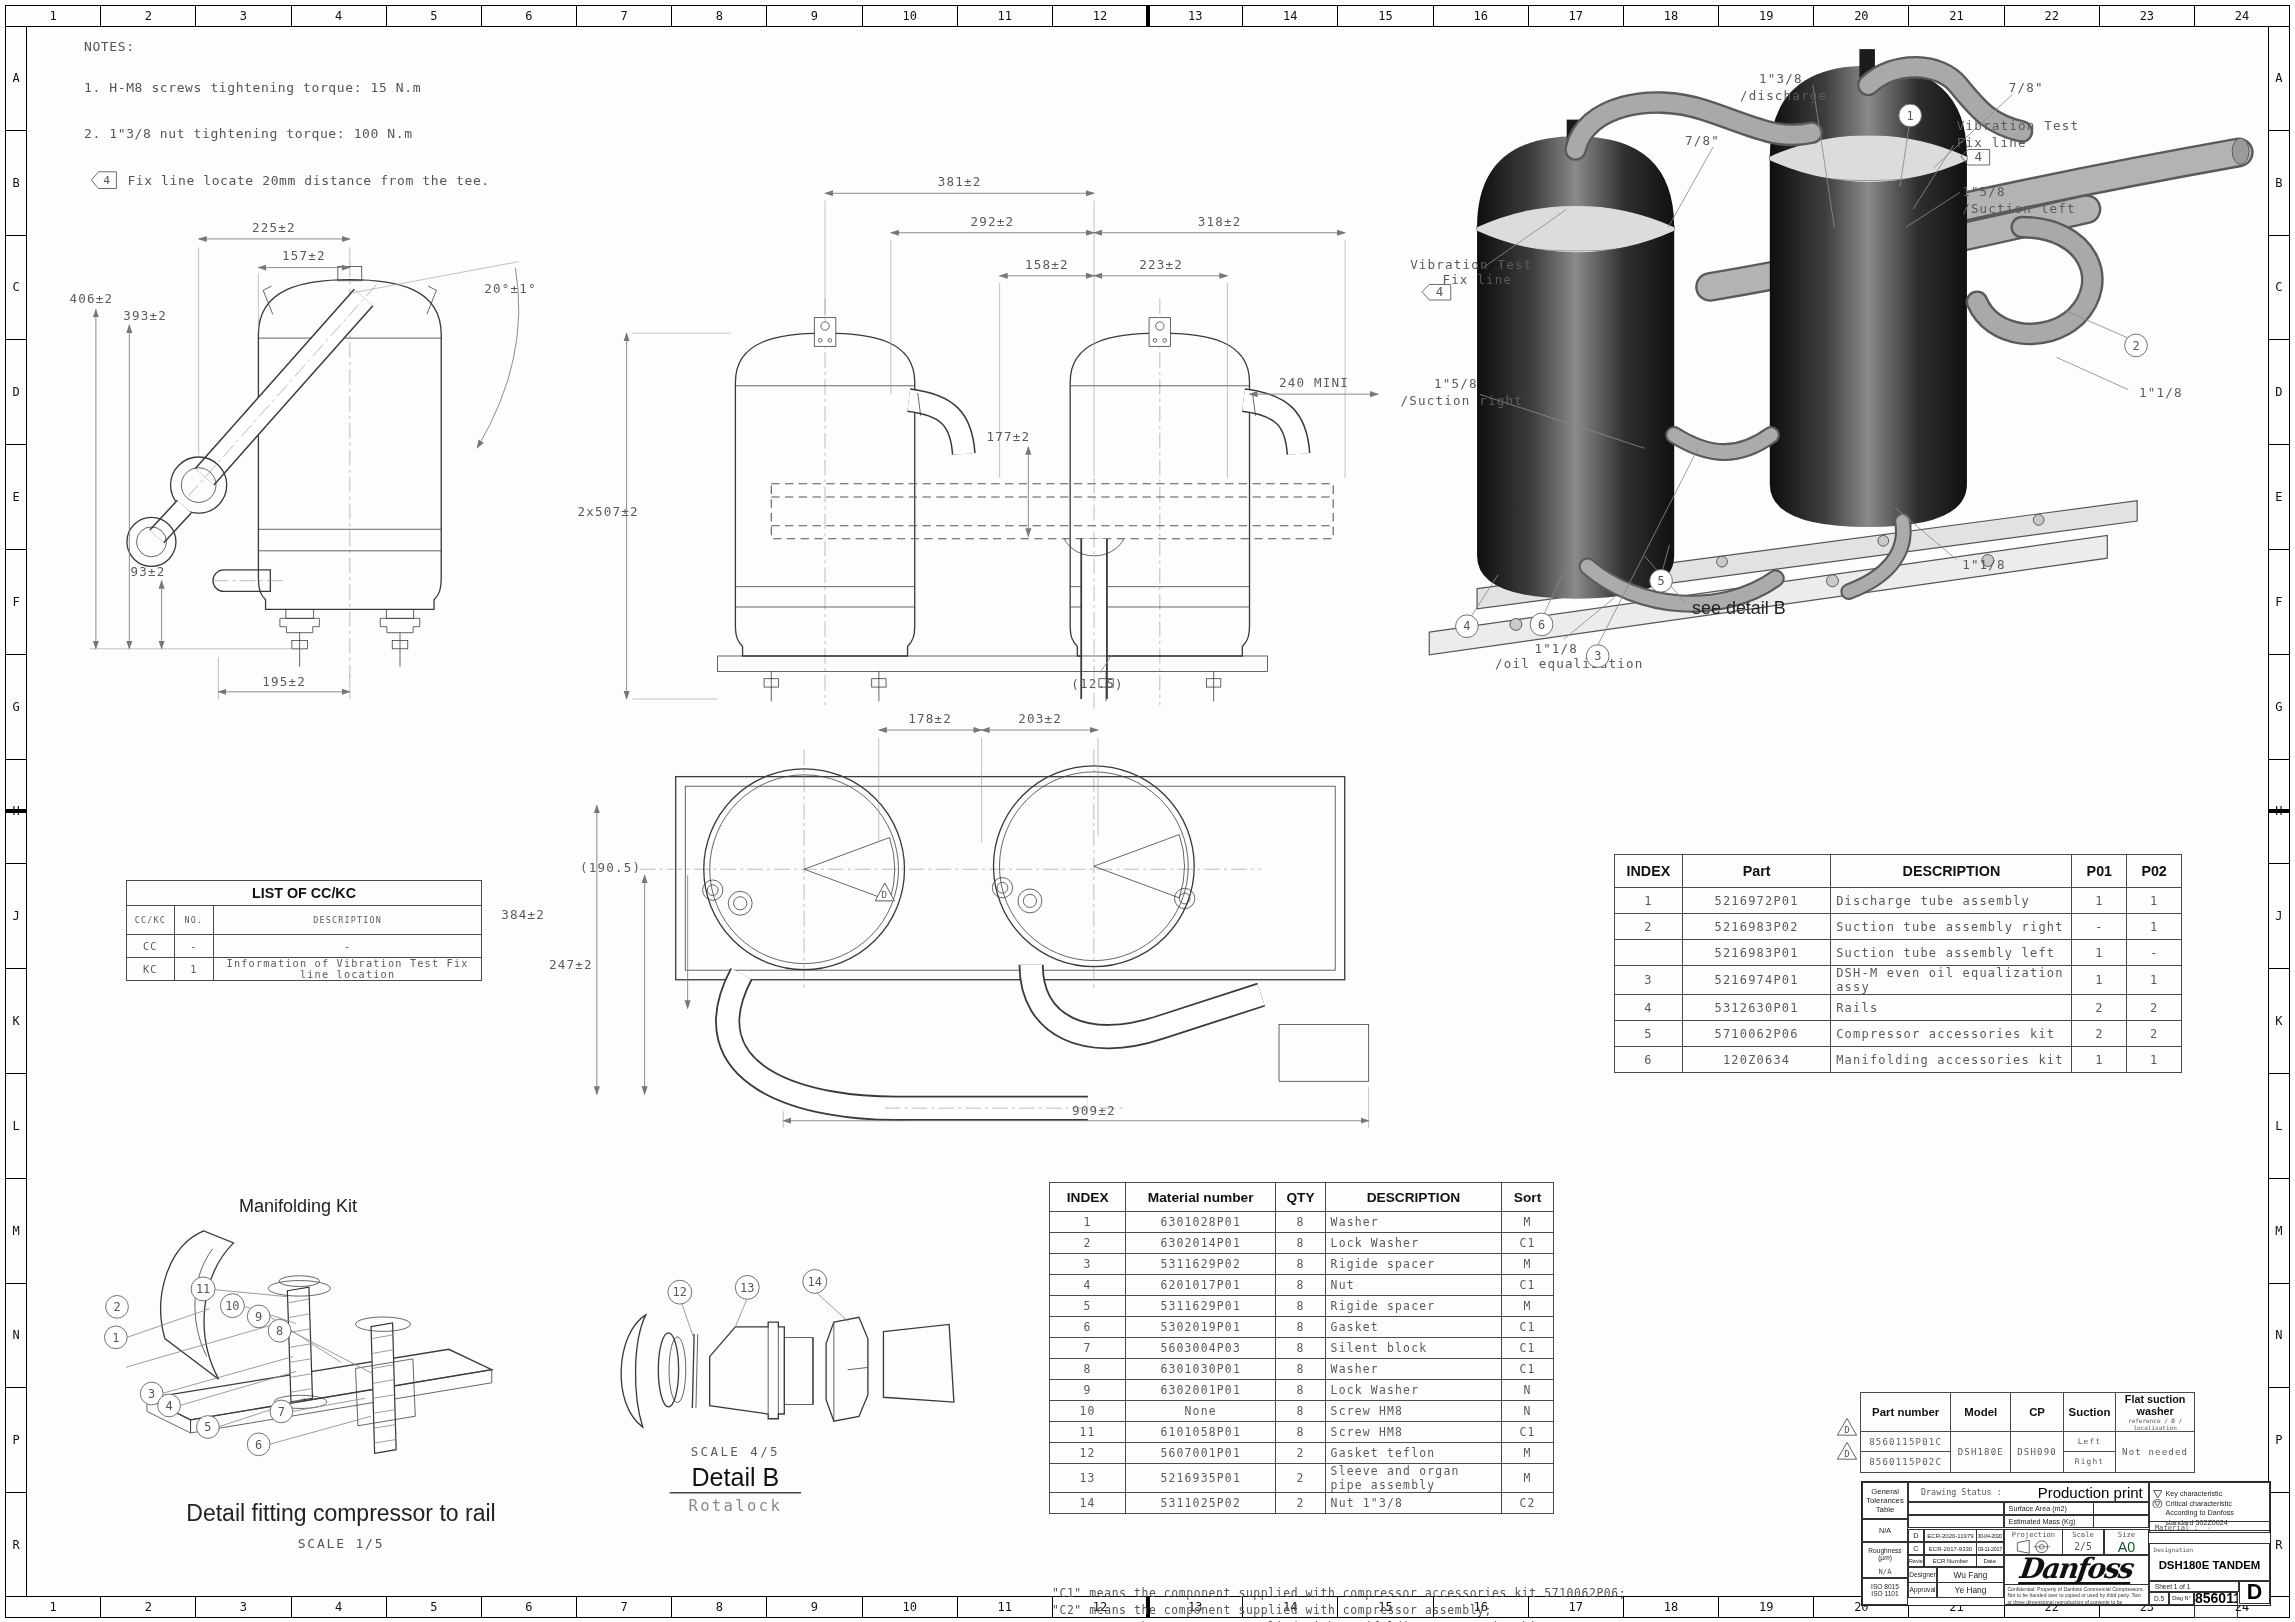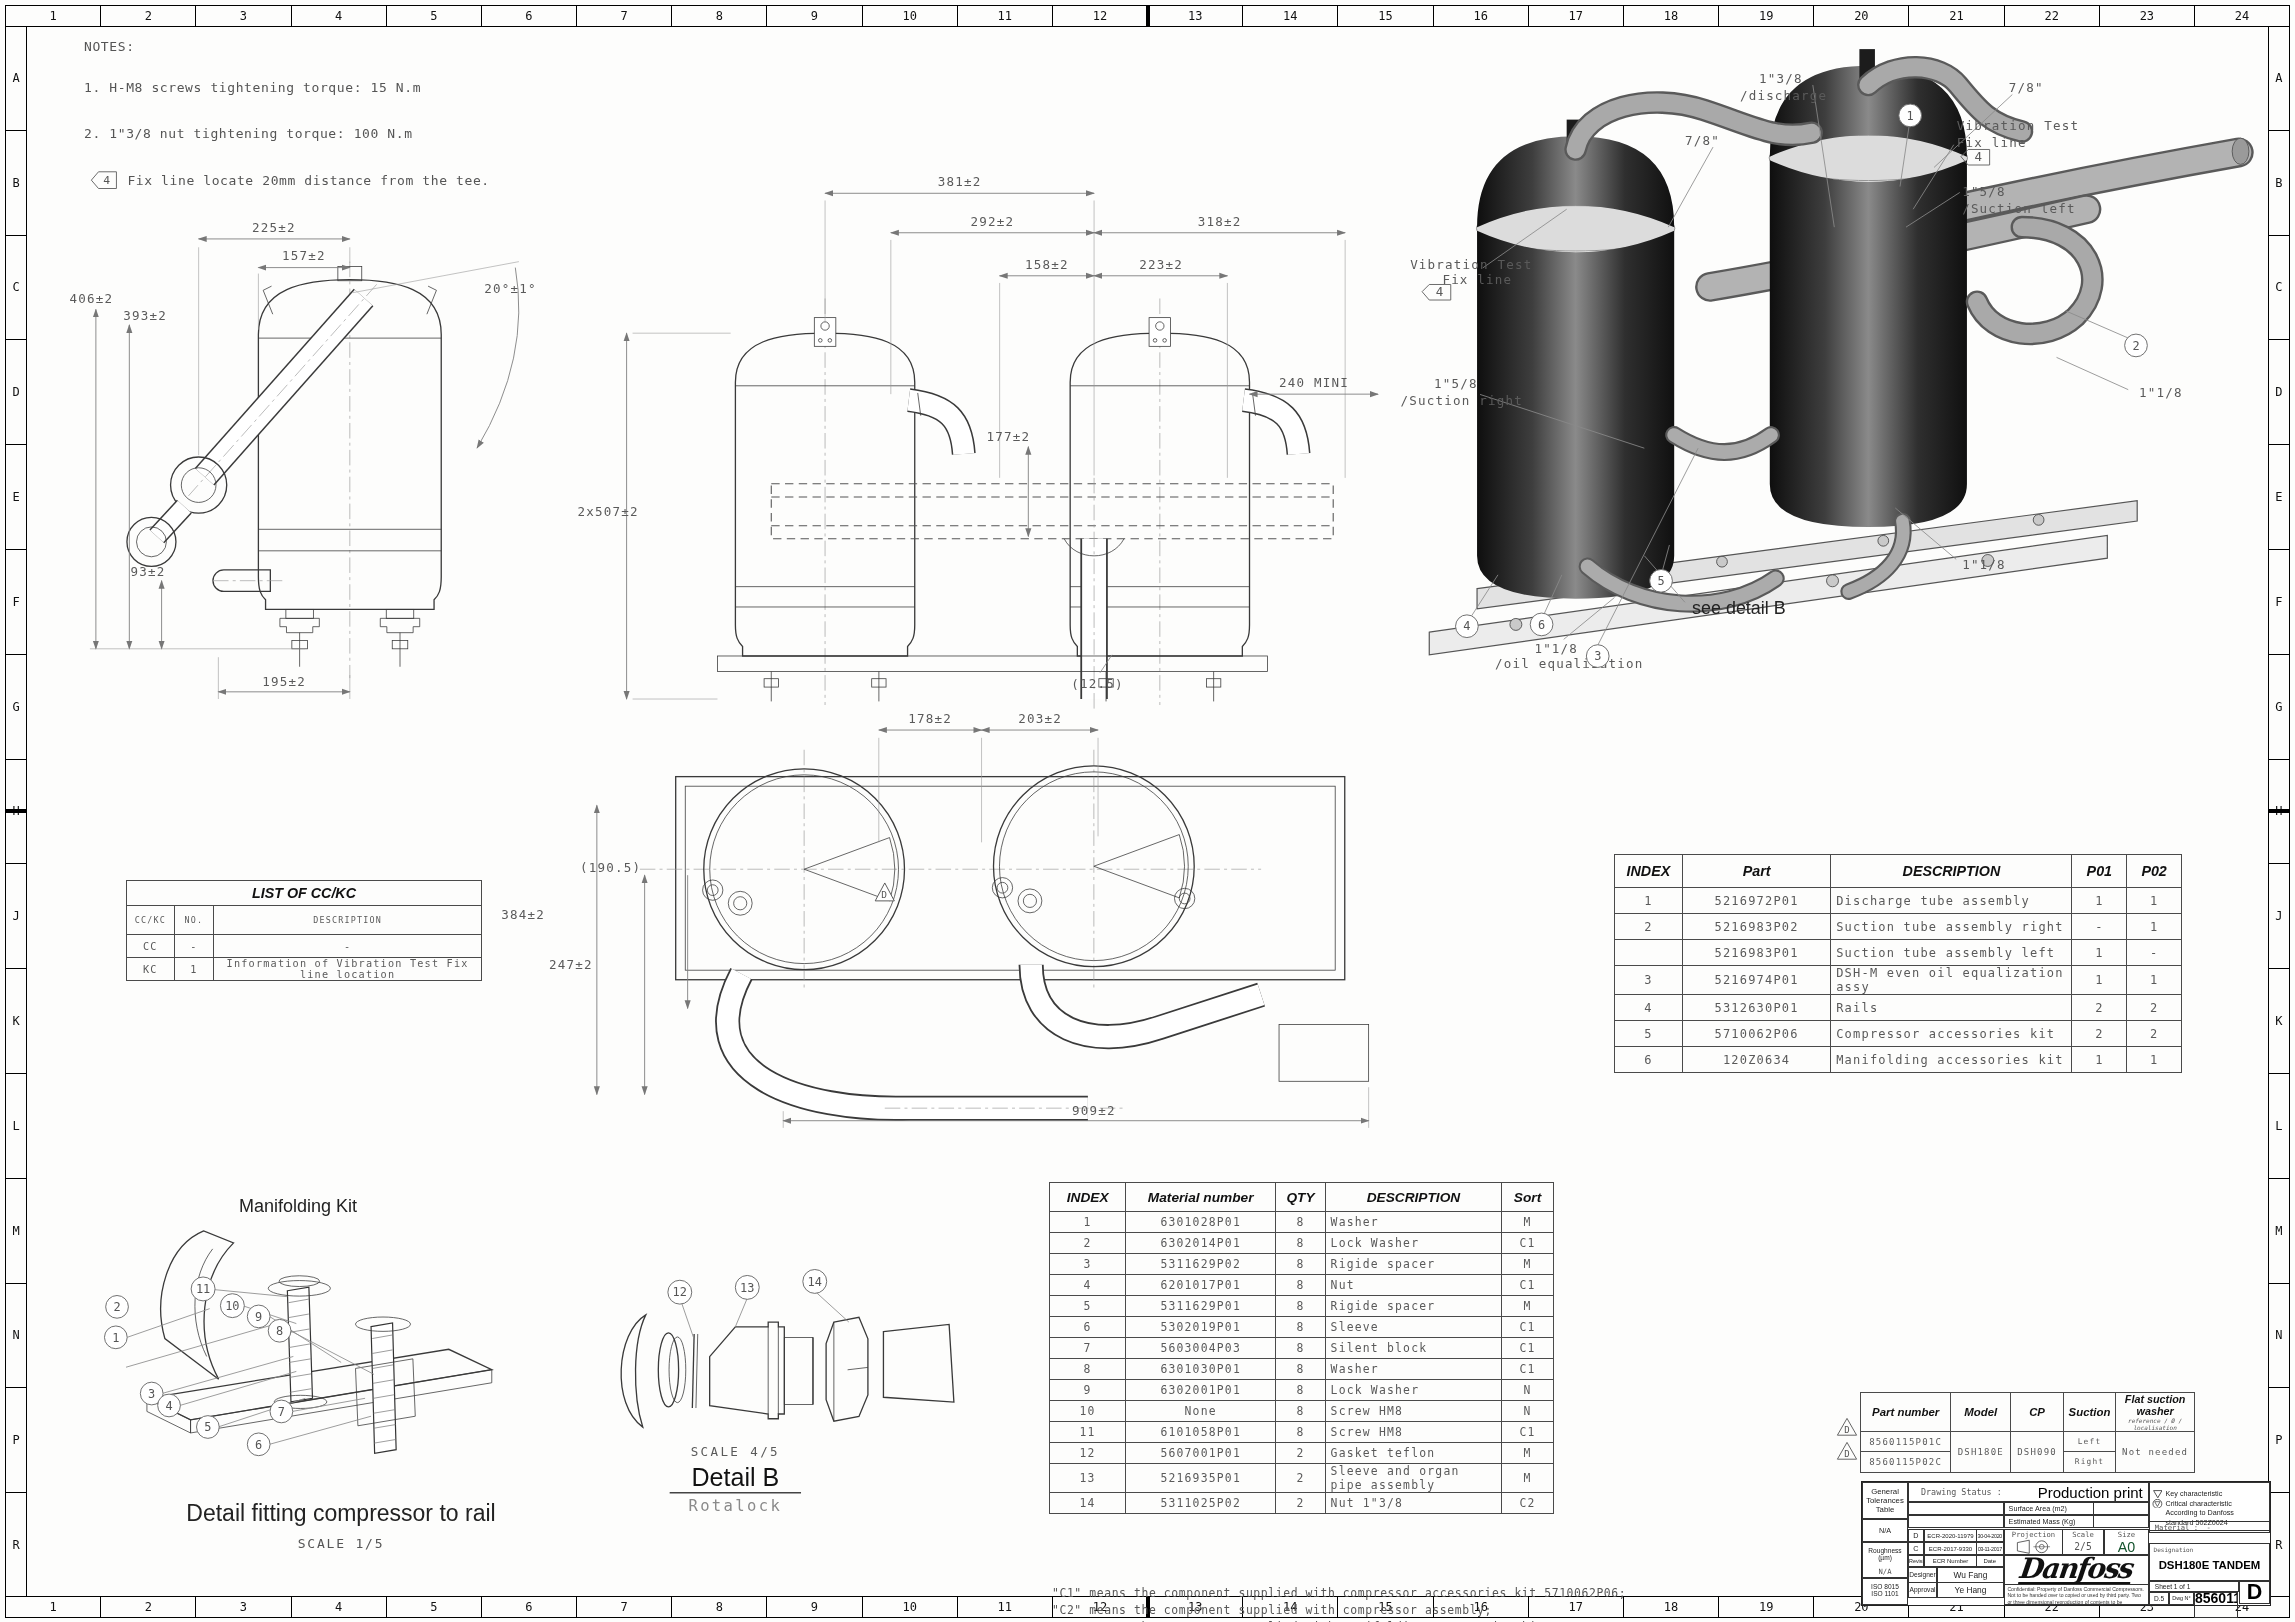"INDEX" .th { font-style: italic -> none }
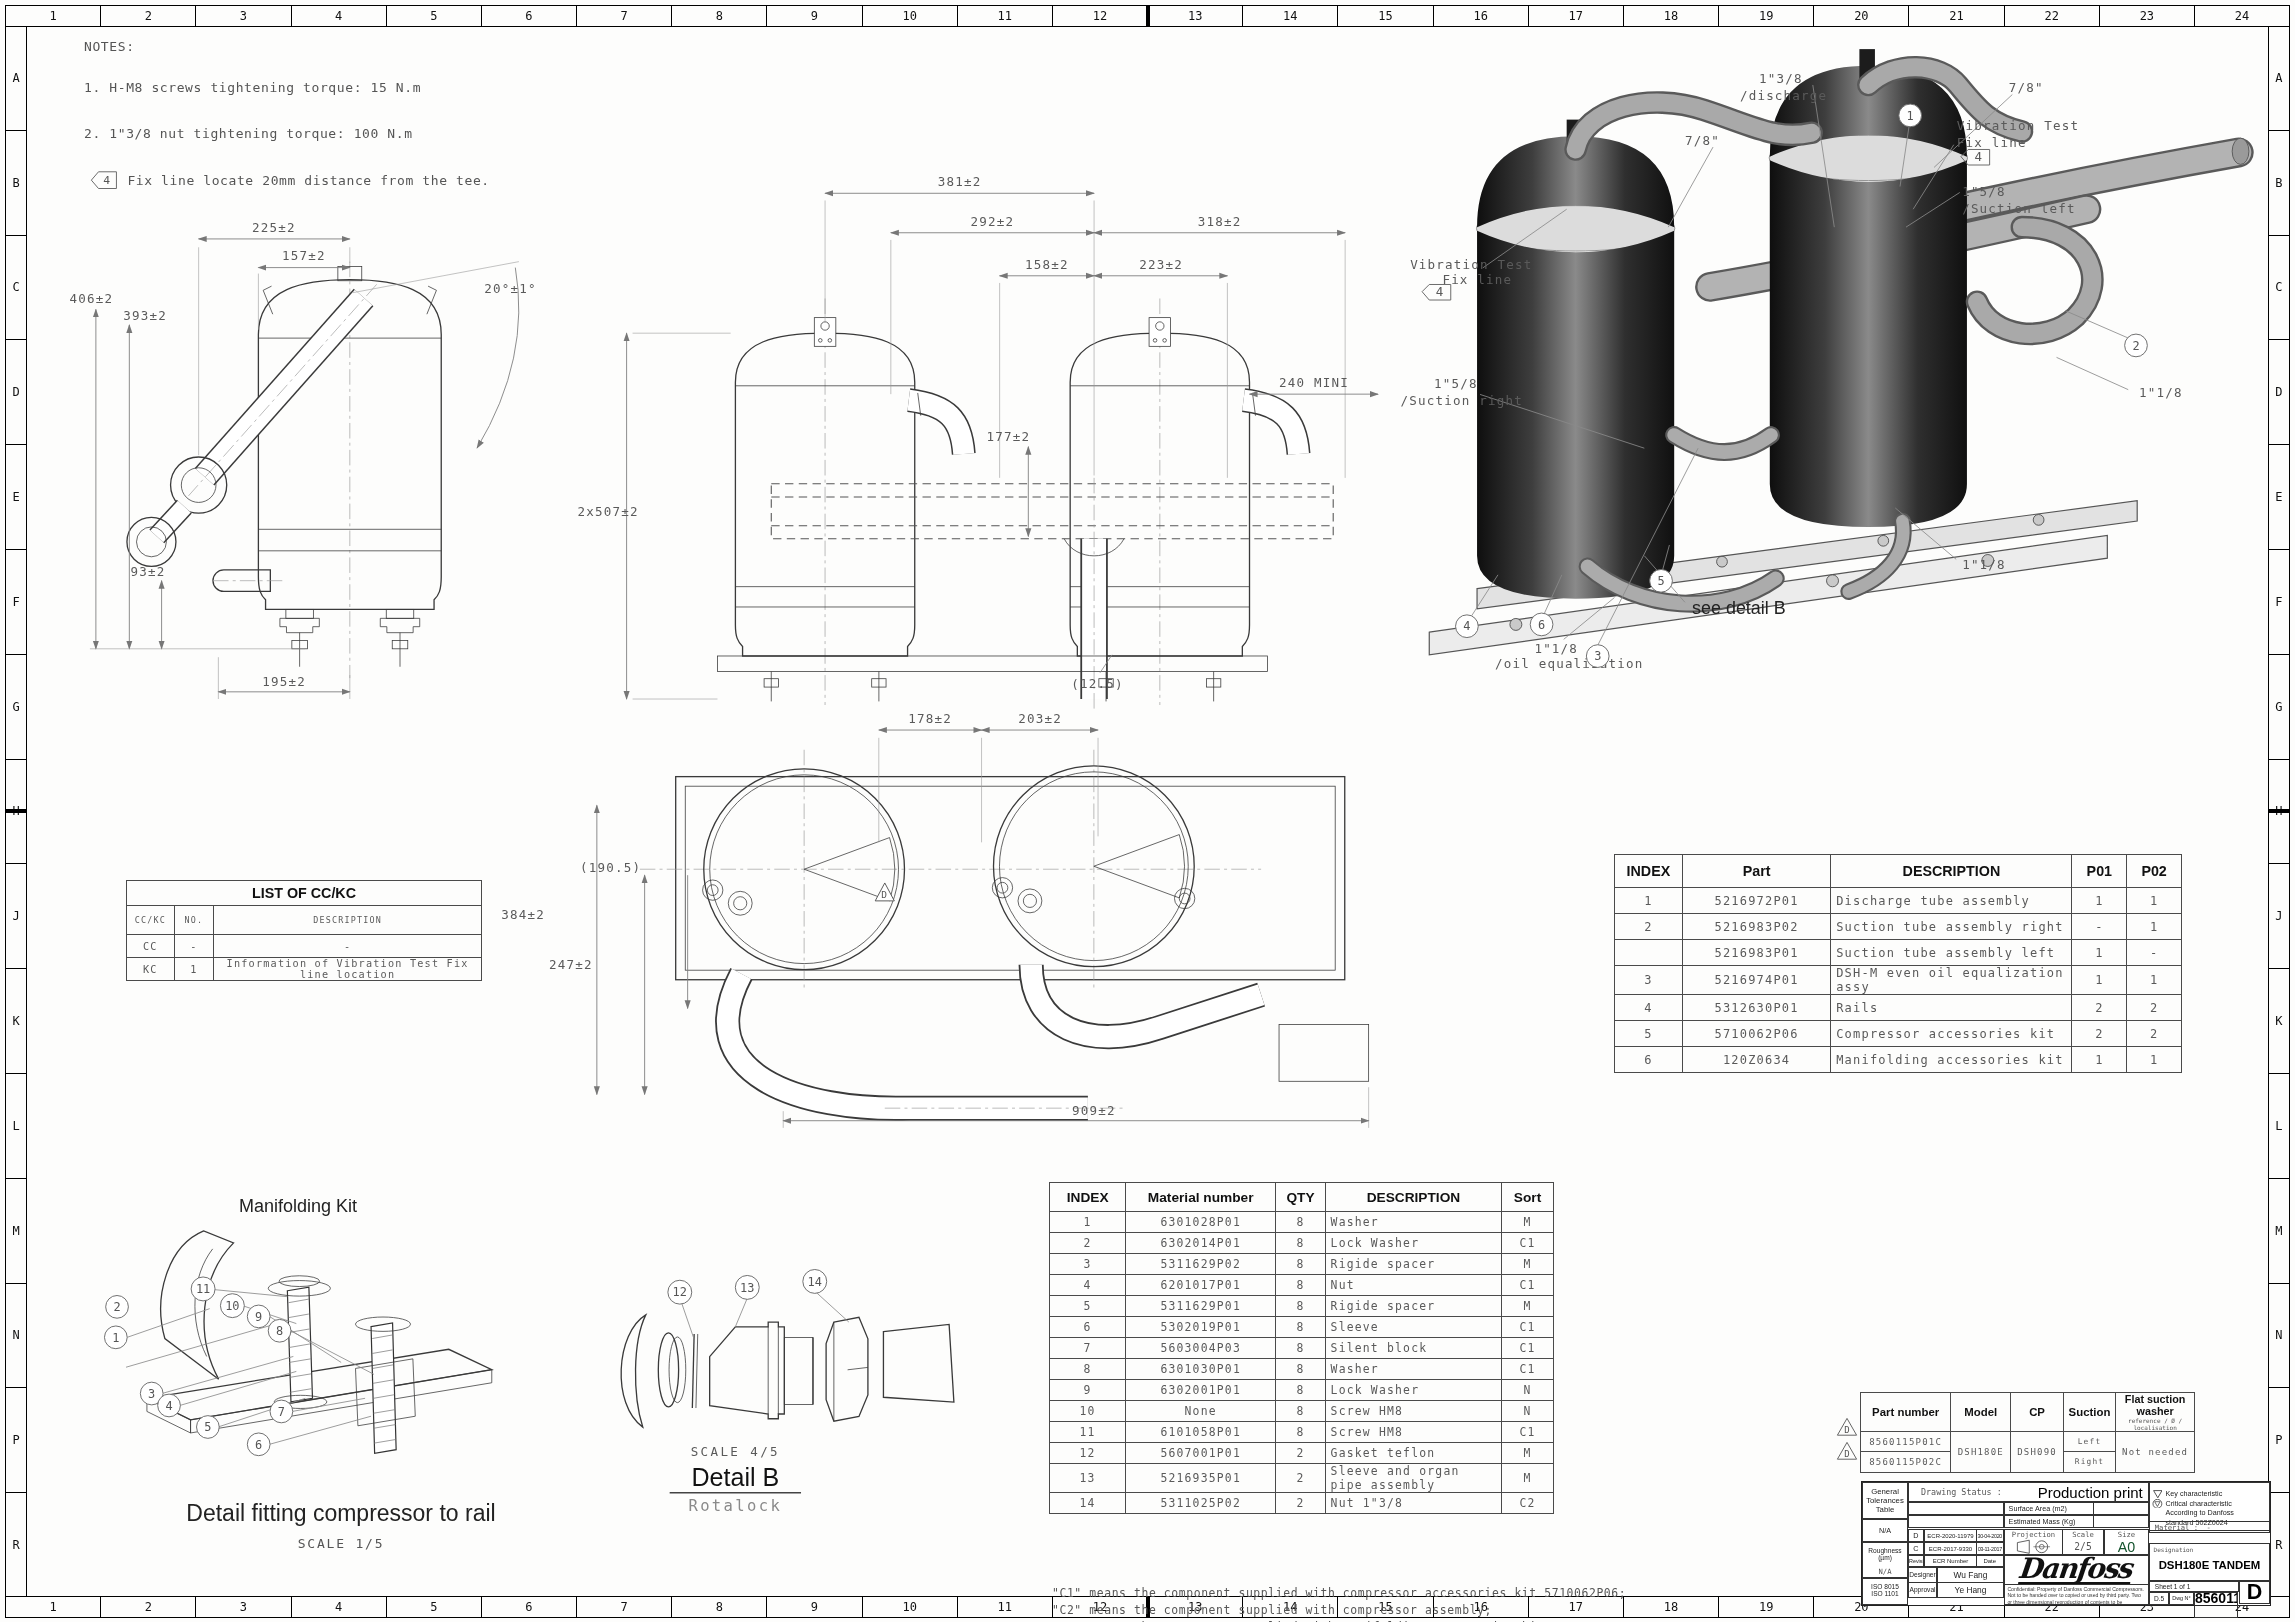"Sleeve" td.cl-l { text: Sleeve -> Gasket }
